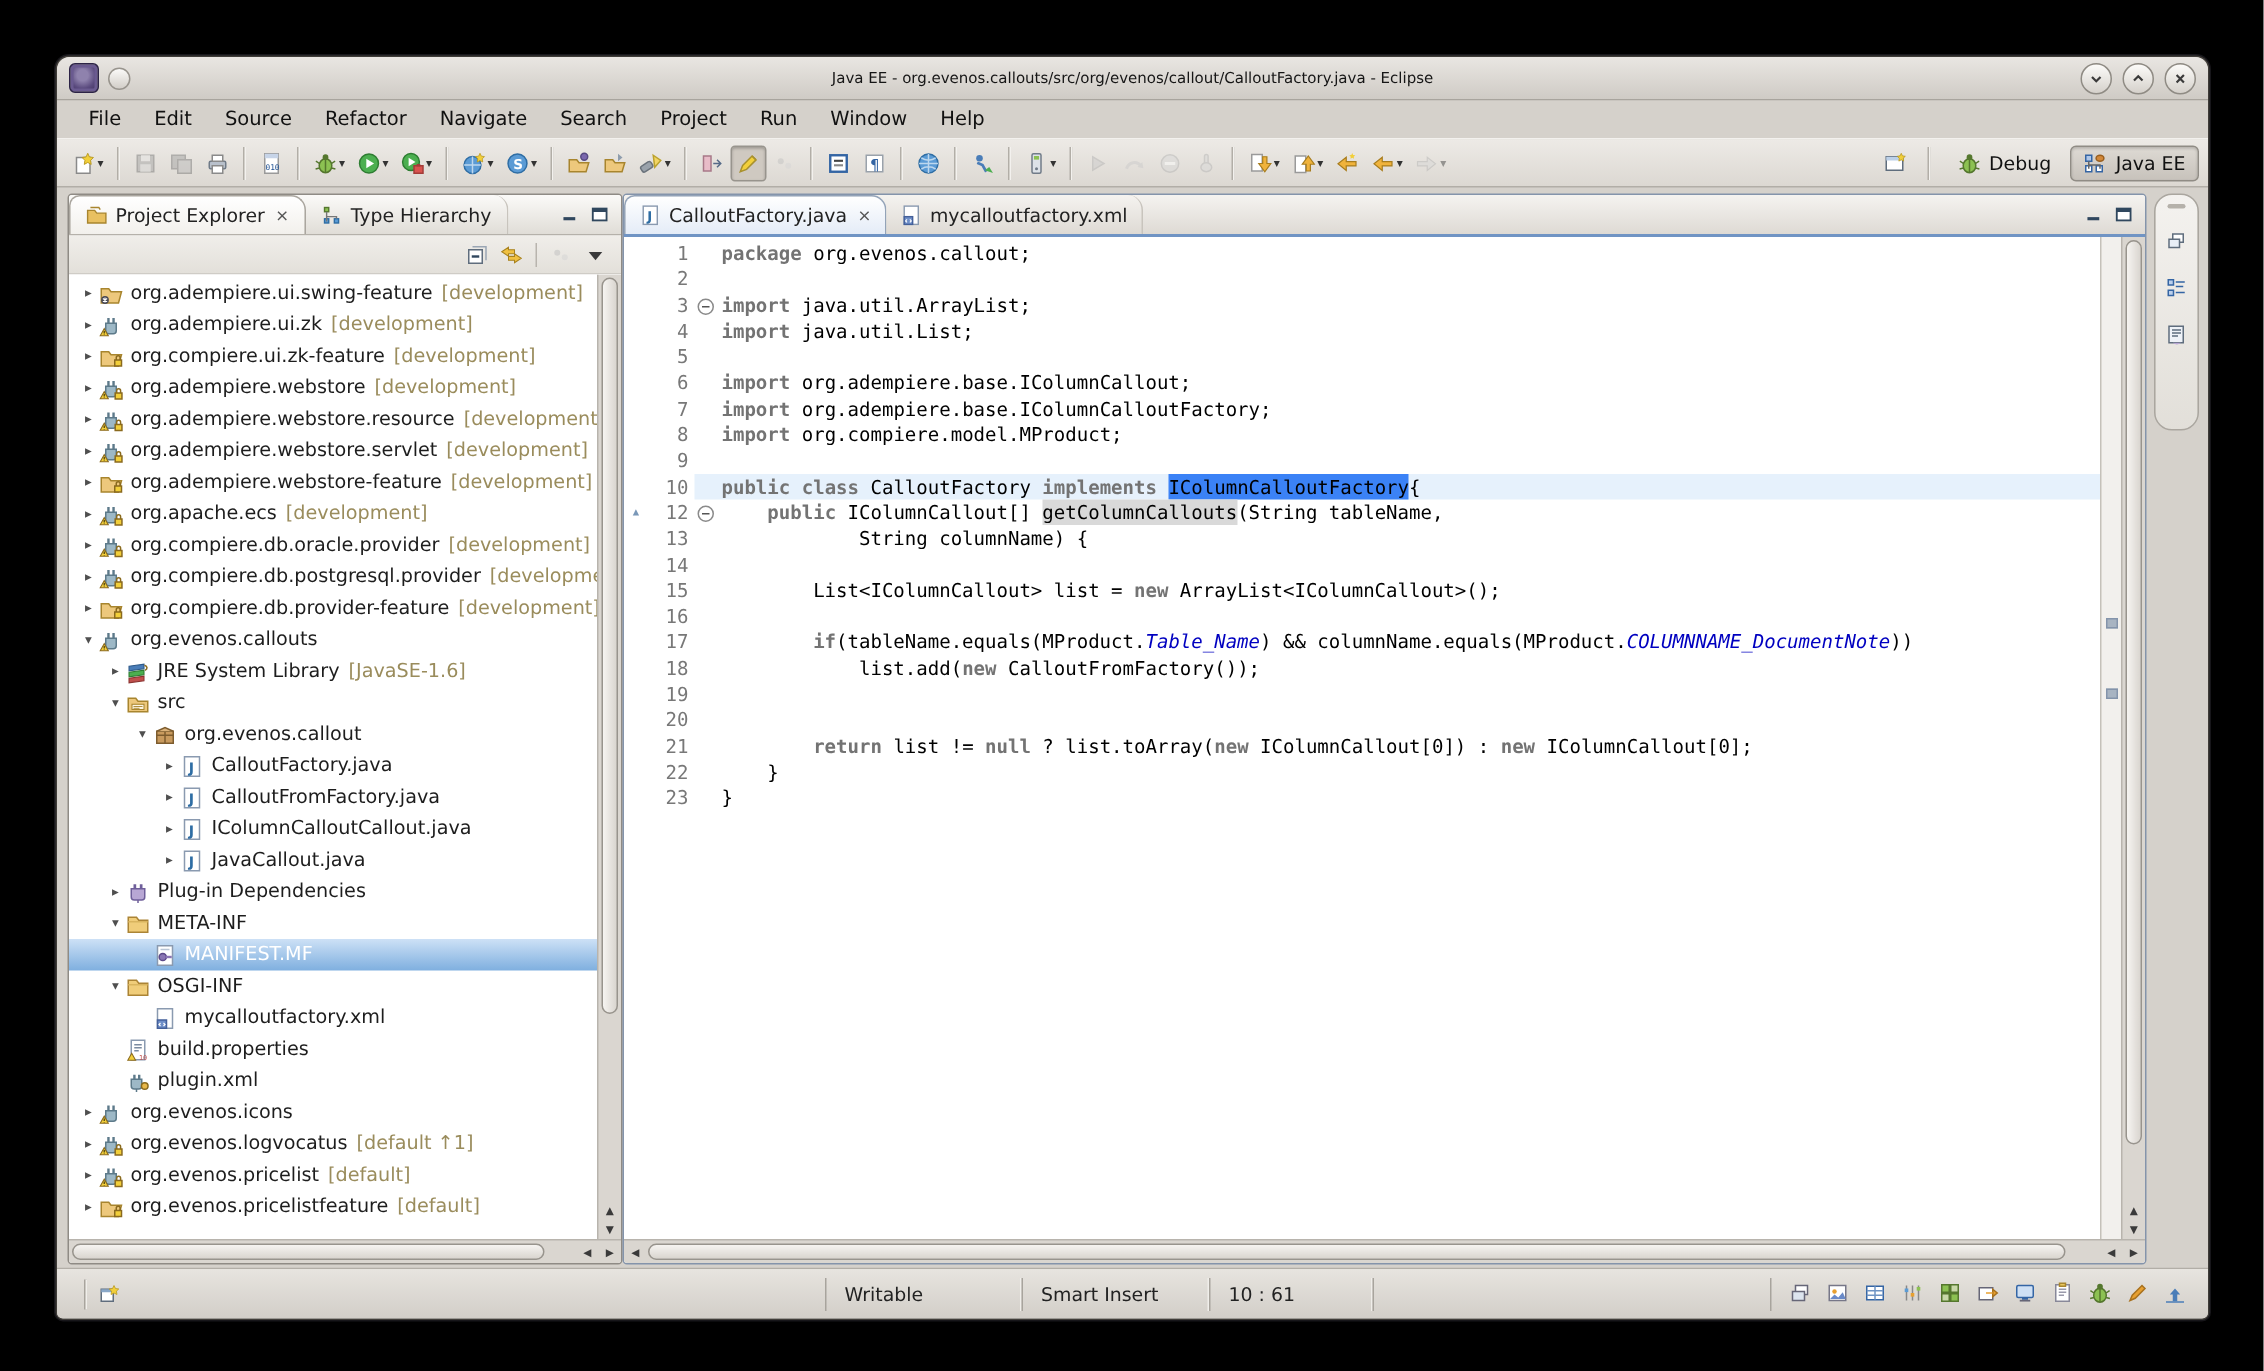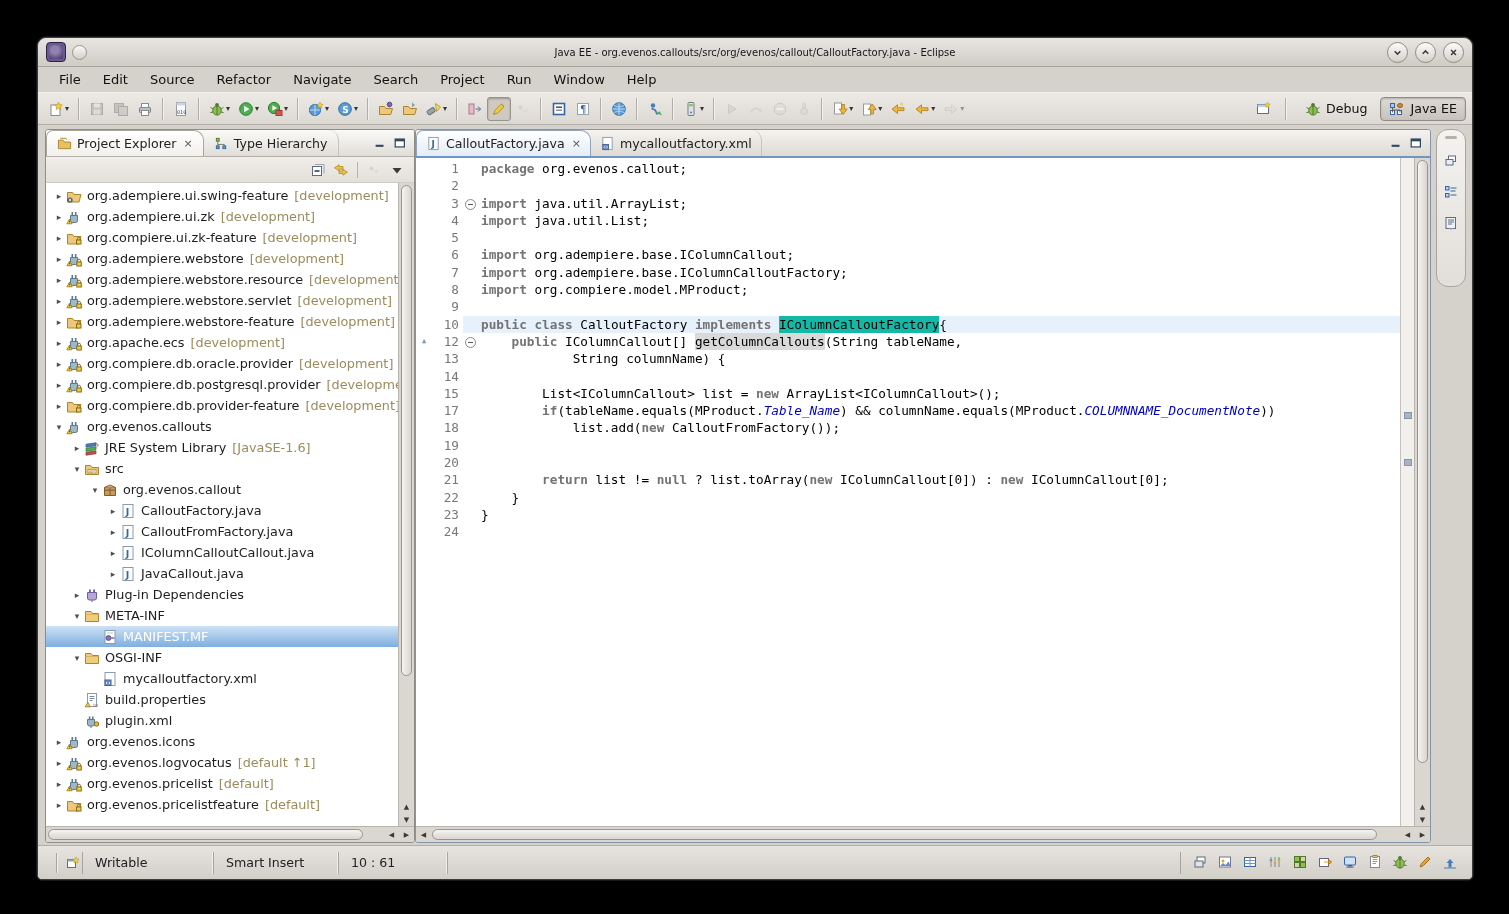"IColumnCalloutFactory" .sel { background: #14b8a6 -> #3b82f6 }
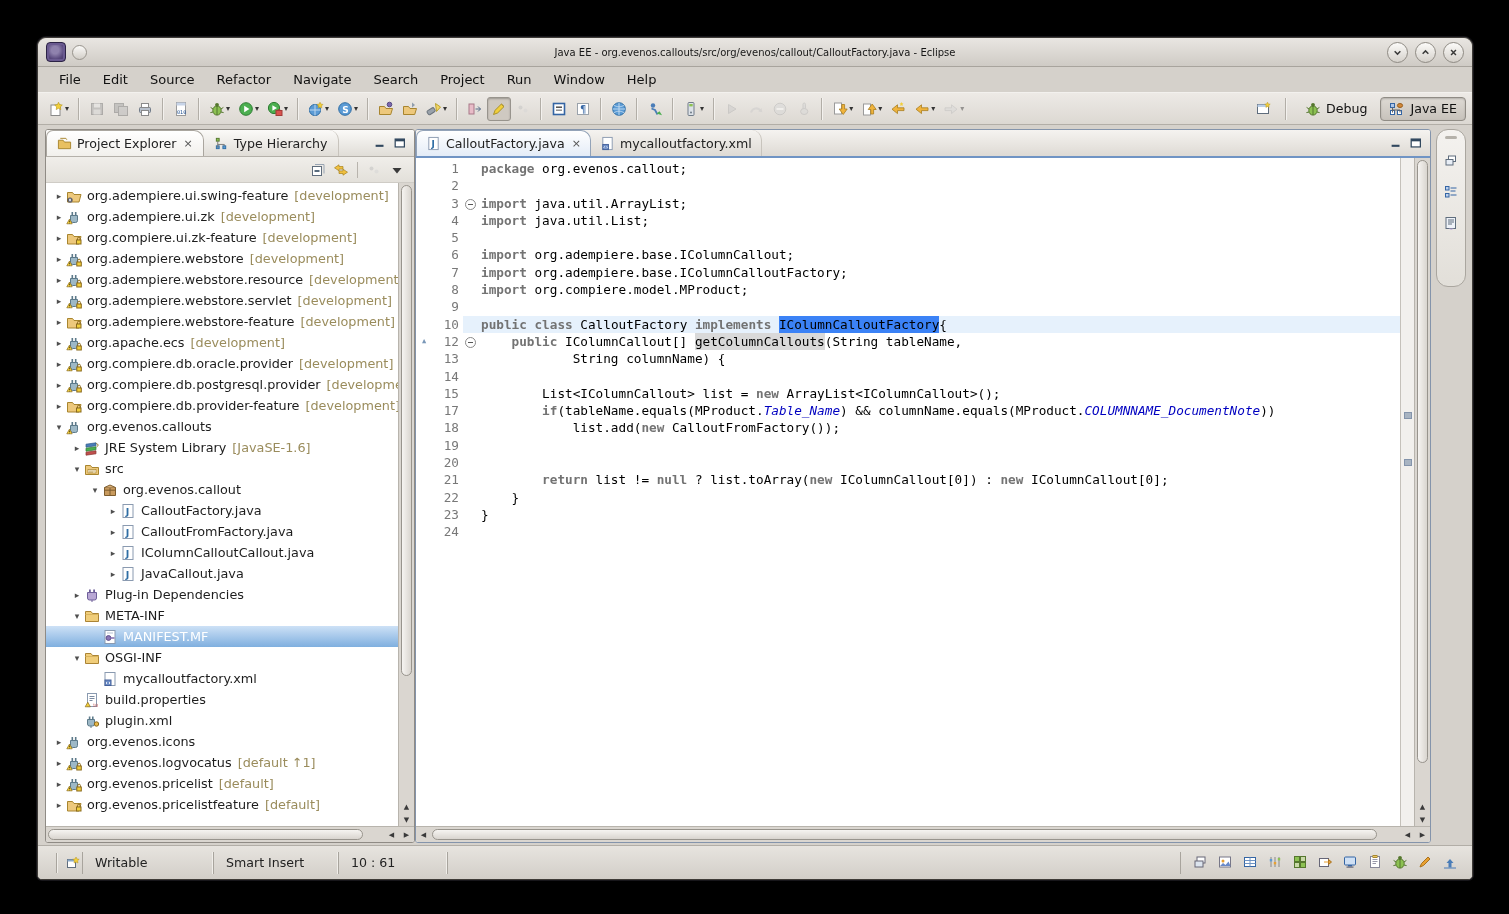"16" div.cl { html: none -> <div> <span></span> <span>16</span> <span> <span></span> <span></span> </span> </div> }
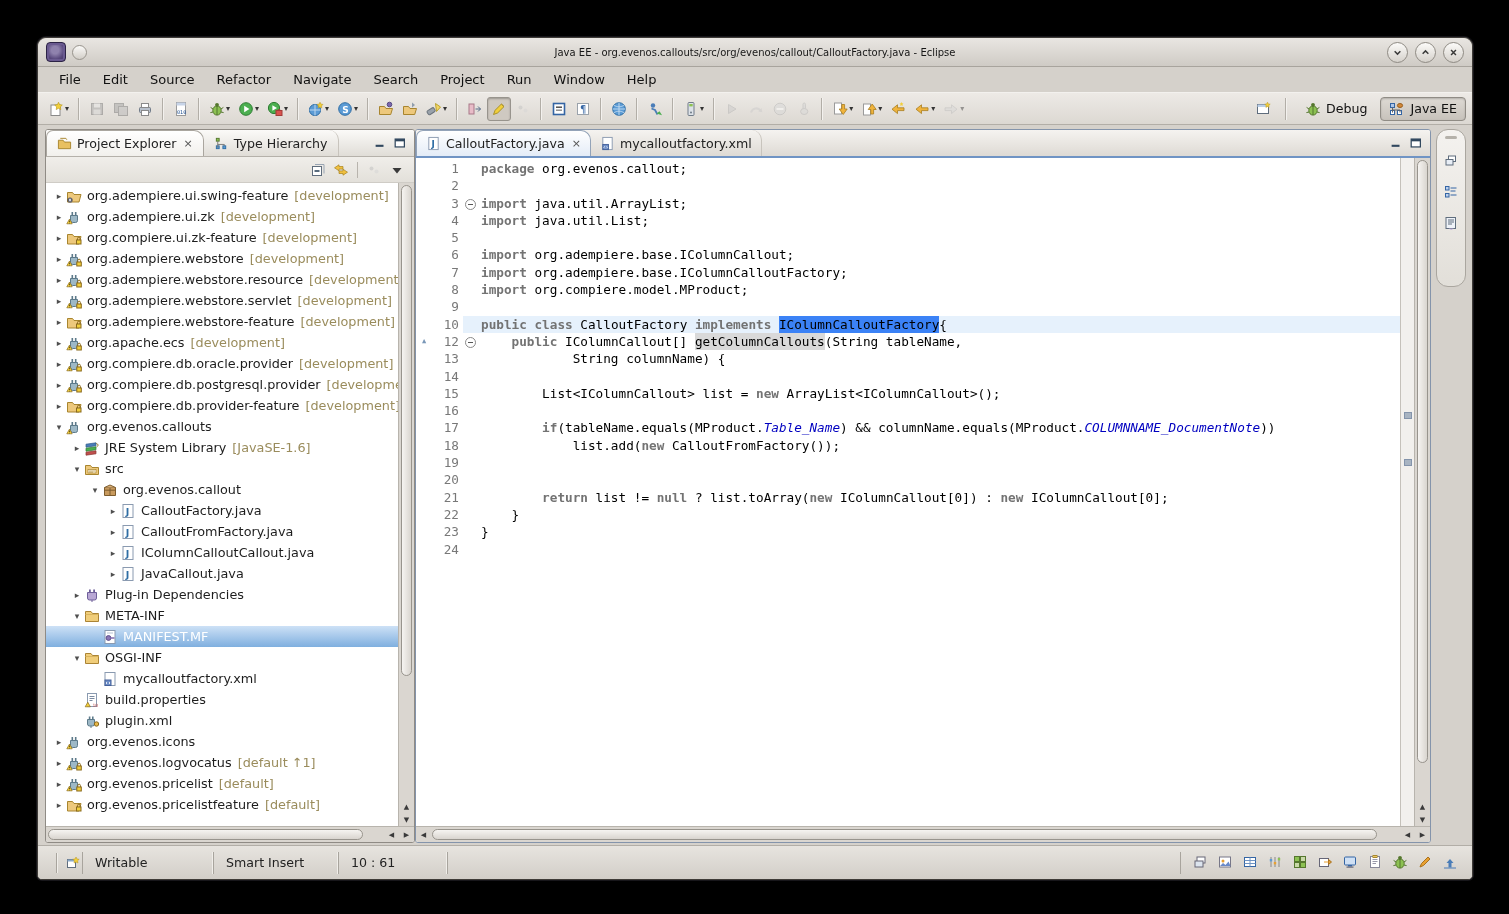"24" div.cl { html: <div> <span></span> <span>24</span> <span> <span></span> <span></span> </span> </div> -> none }
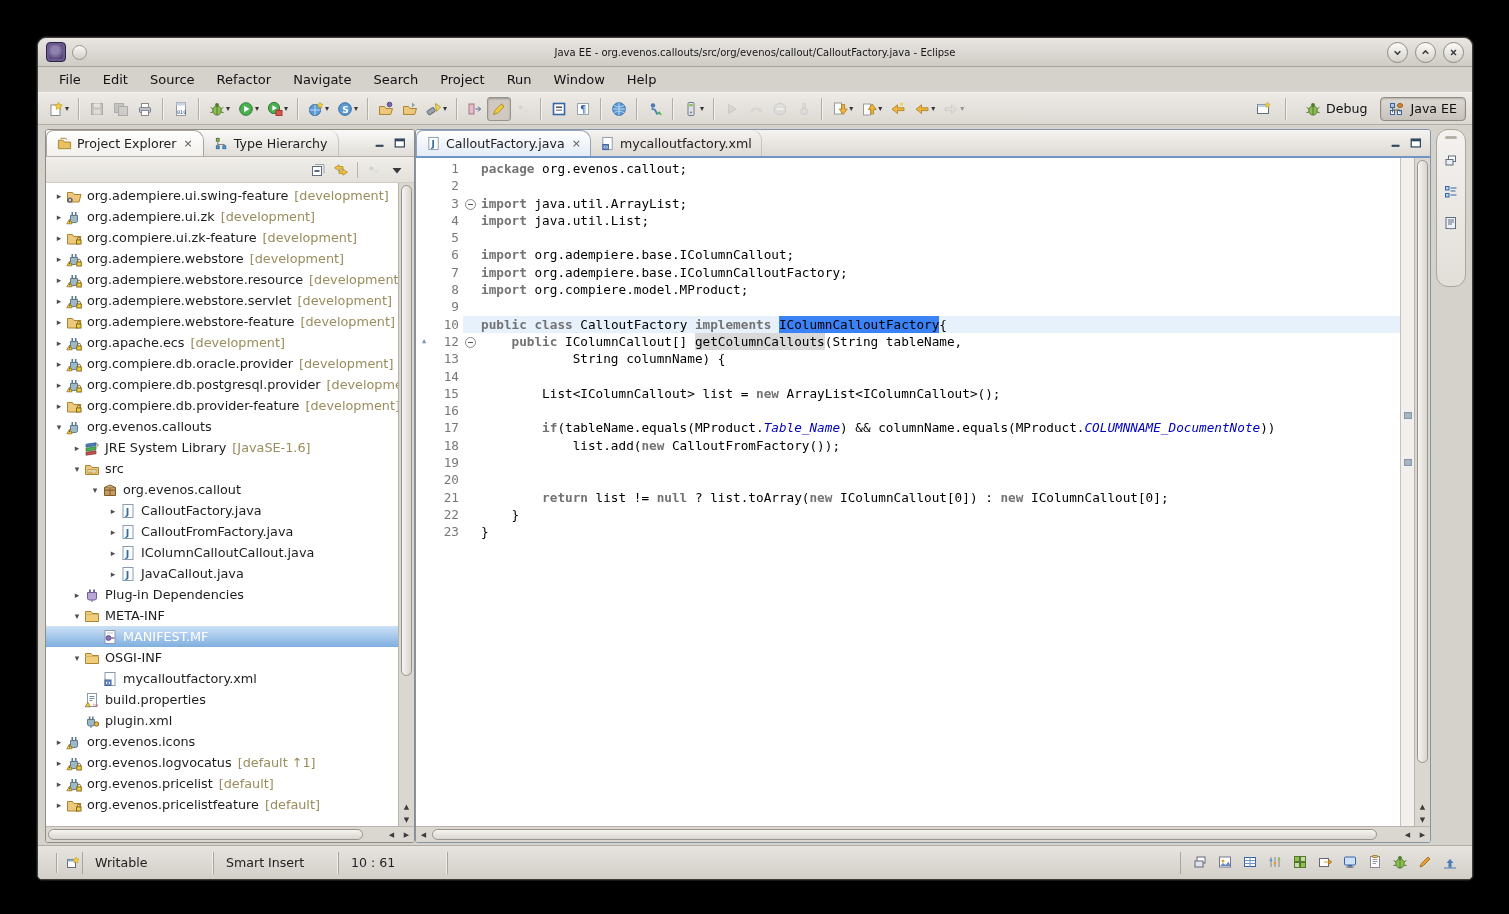"Writable" .st-fields { margin-left: none -> 468px }
